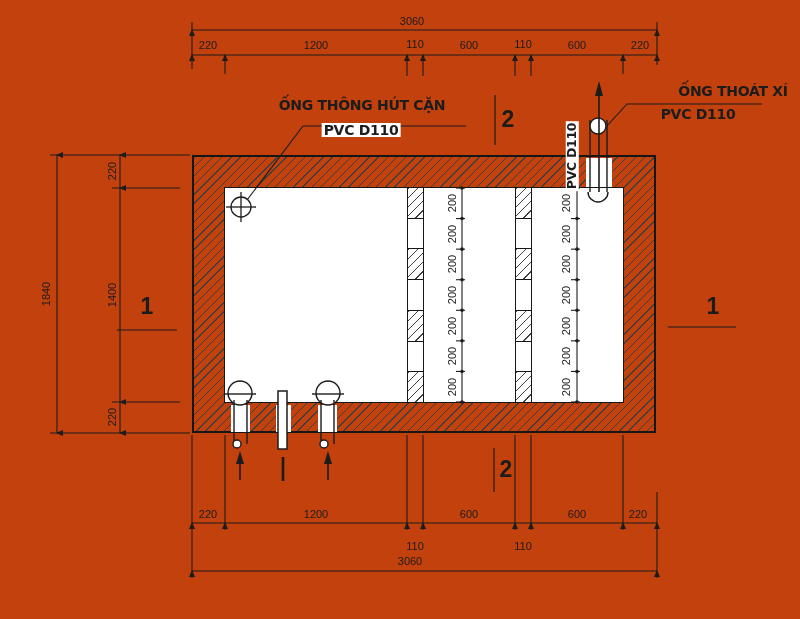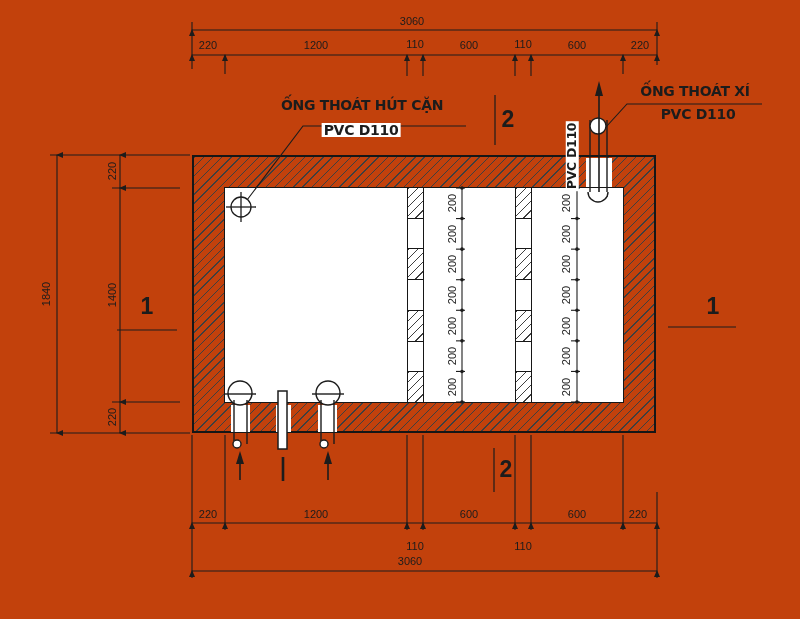"ỐNG THOÁT XÍ" div.t { left: 695px -> 733px }
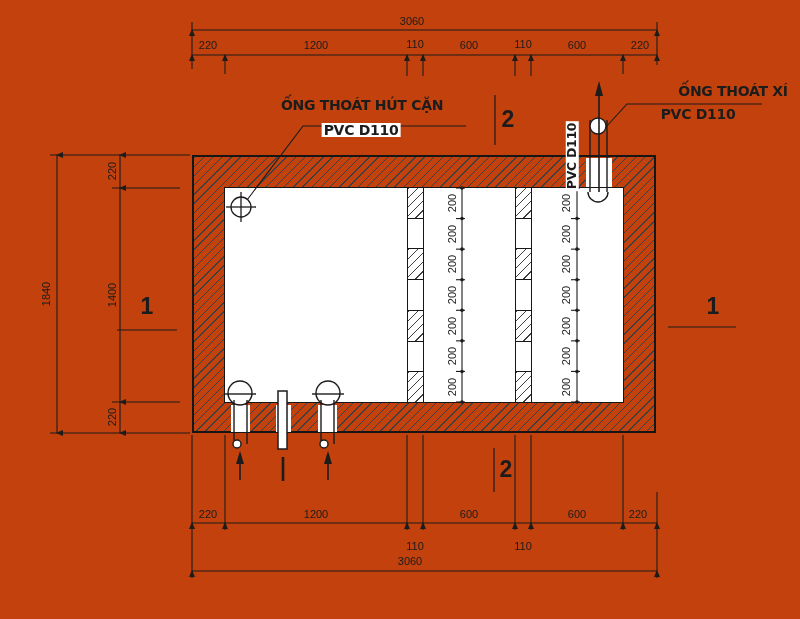"ỐNG THOÁT HÚT CẶN" div.t { text: THOÁT -> THÔNG }
